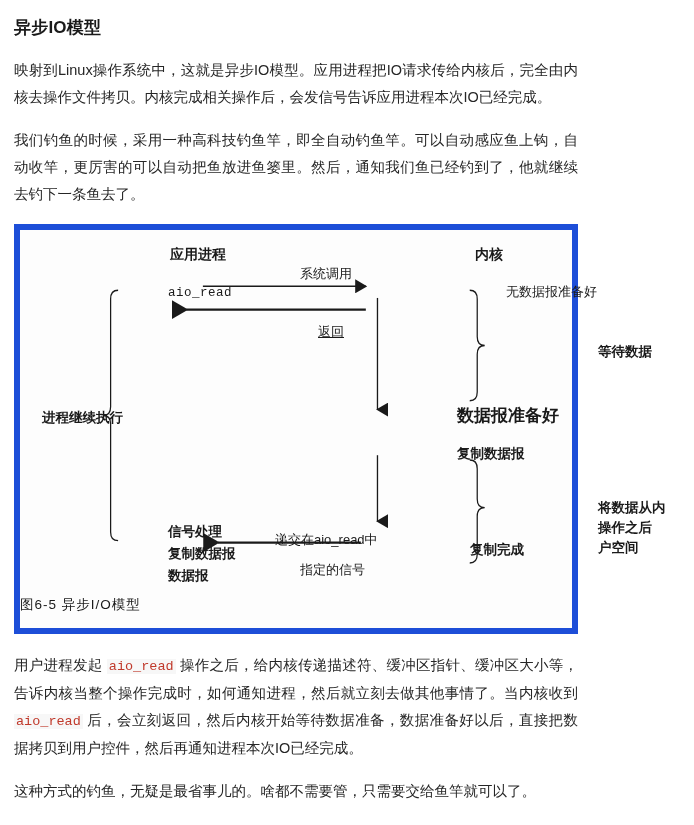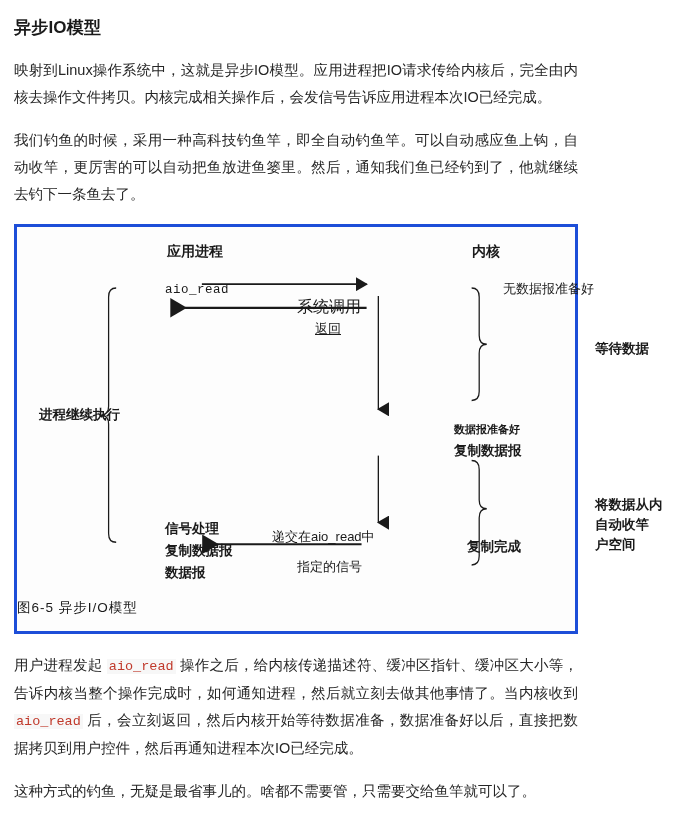"应用进程" .figure { border: 3px solid #1d4ed8 -> 6px solid #1d4ed8 }
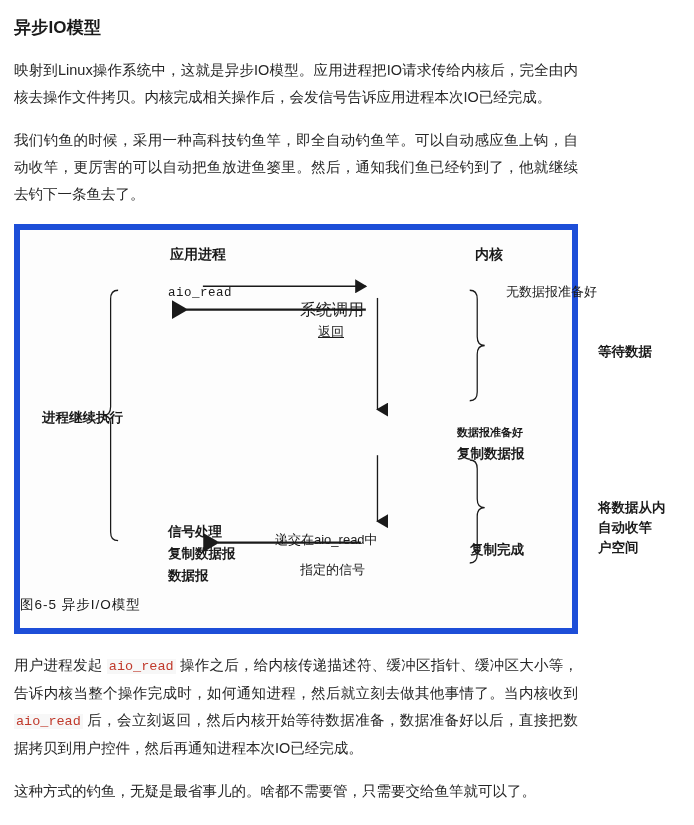"系统调用" div.lbl { font-size: 16px -> 13px; margin-top: 36px -> none }
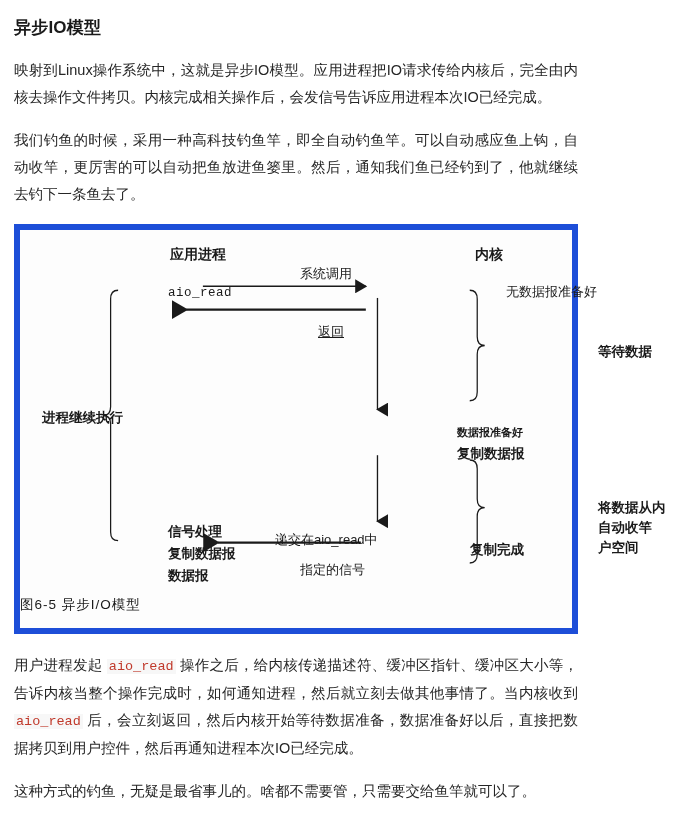"数据报准备好" div.lbl { font-size: 11px -> 17px; top: 192px -> 176px }
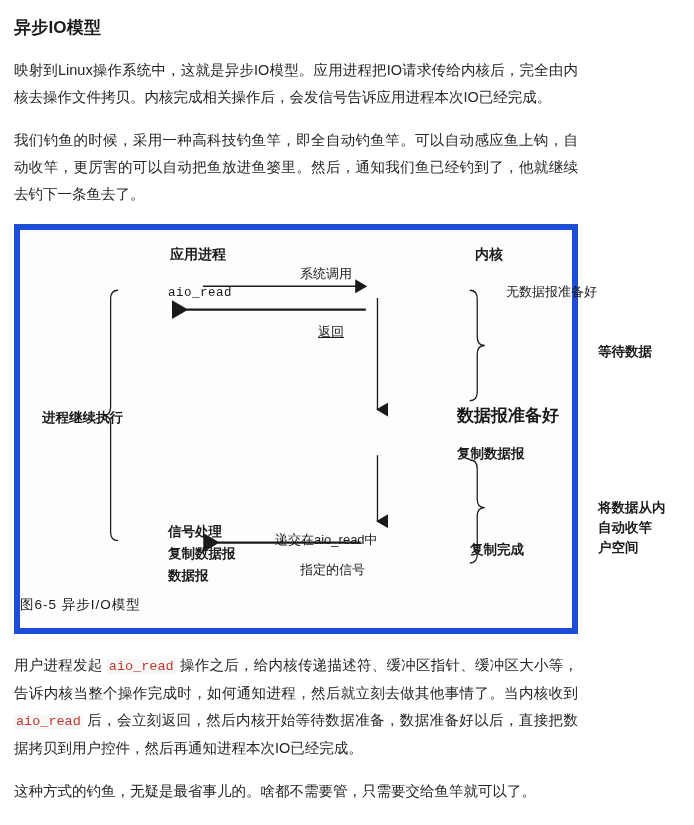"自动收竿" div.lbl { text: 自动收竿 -> 操作之后 }
